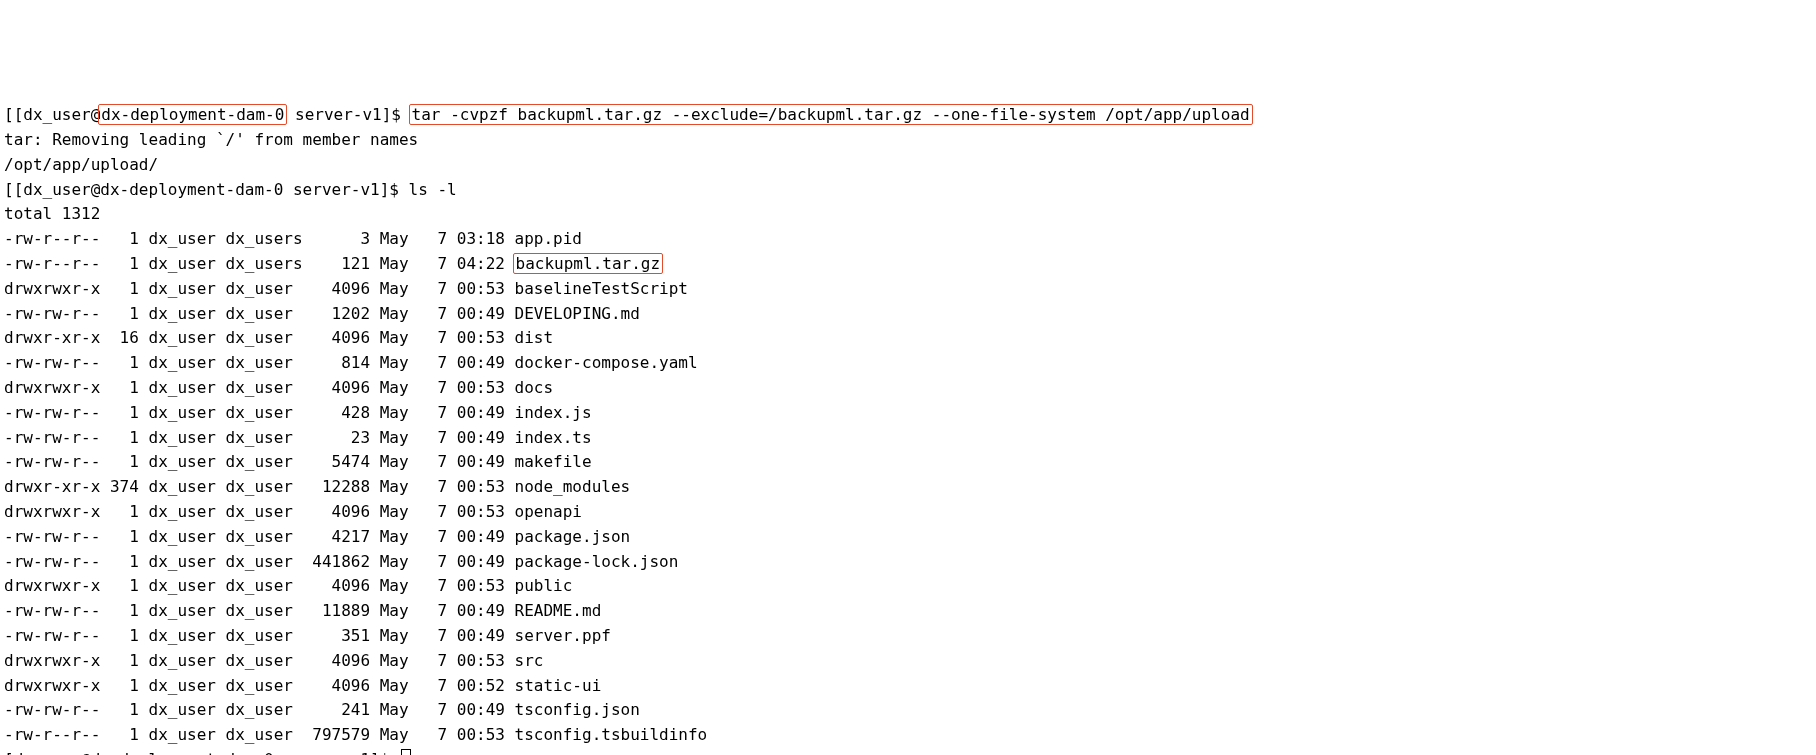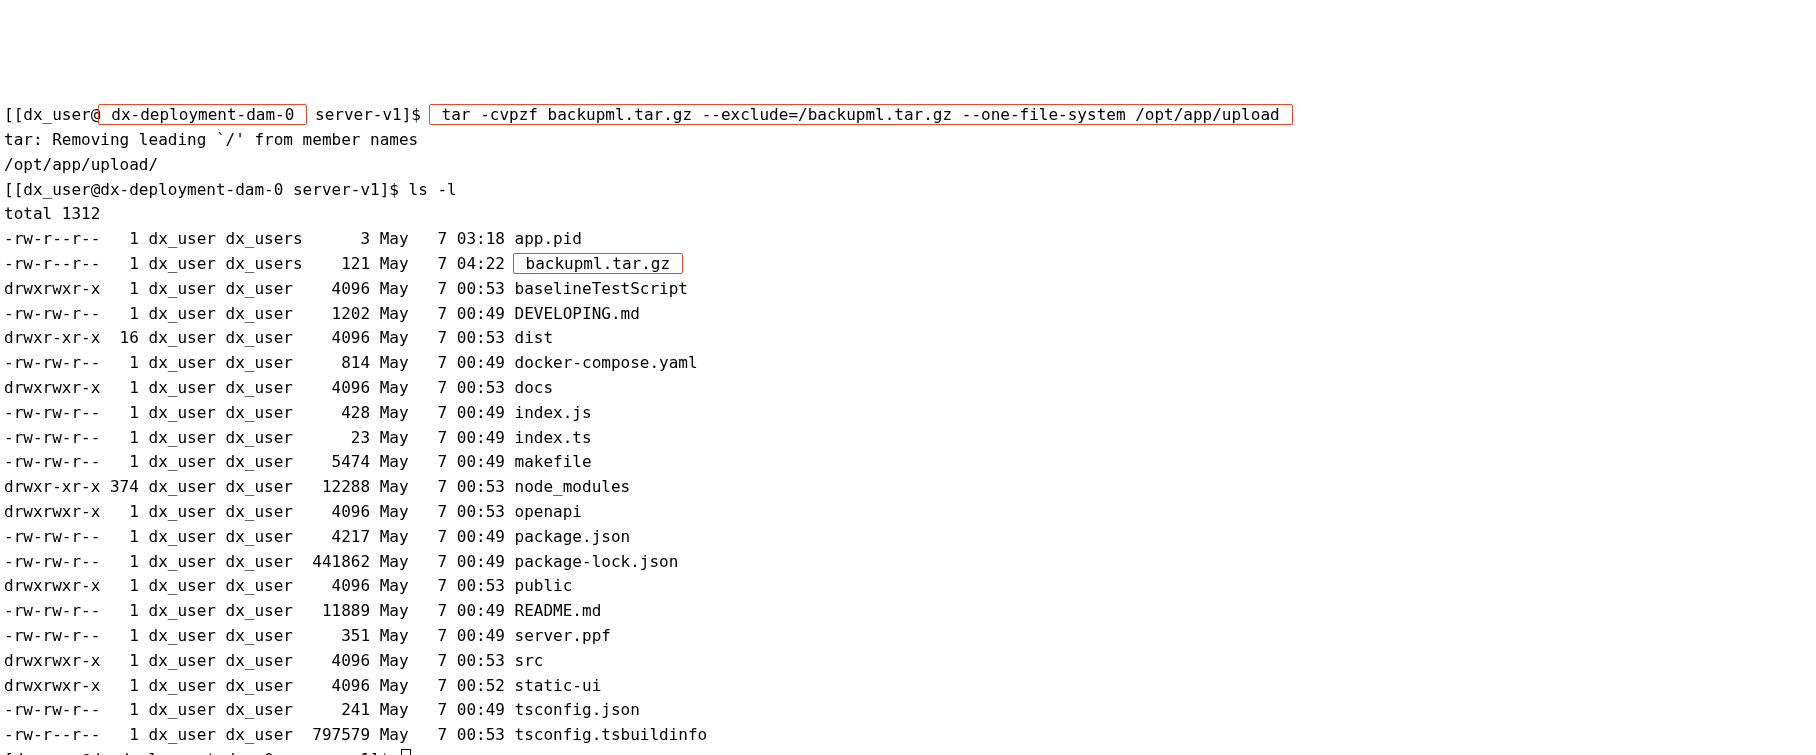"dx-deployment-dam-0" .boxed { padding: 0 12px -> 0 2px }
